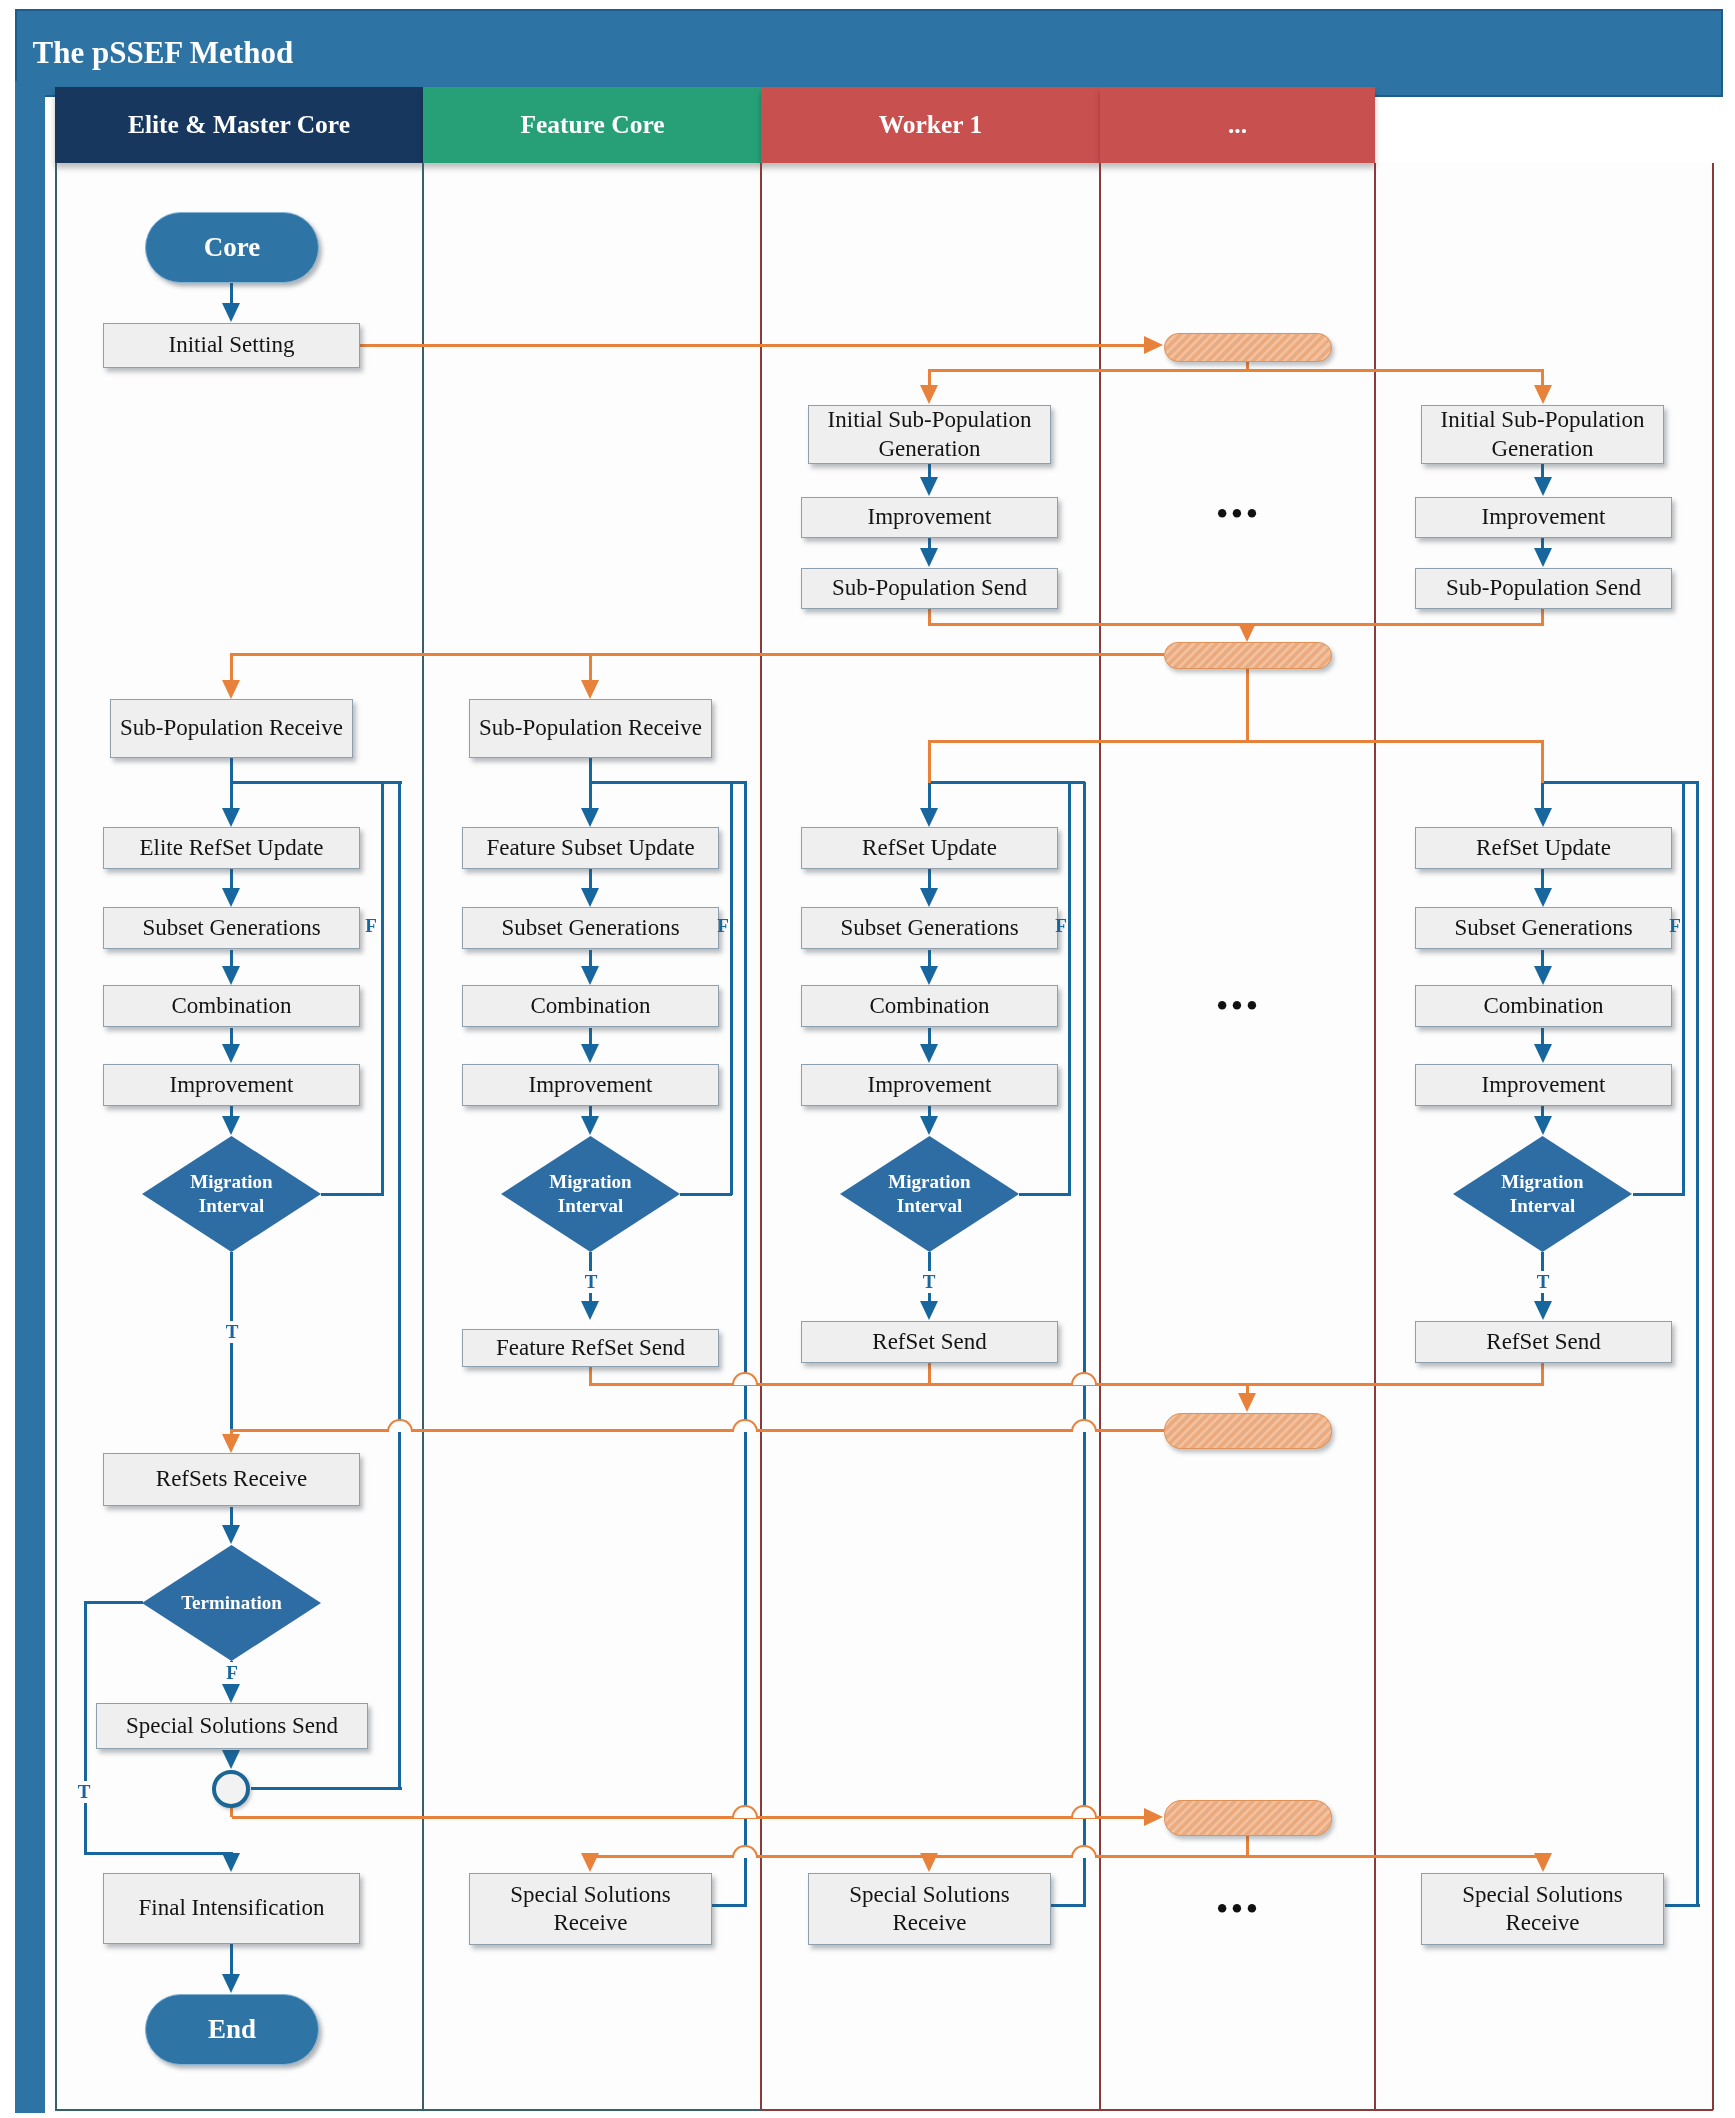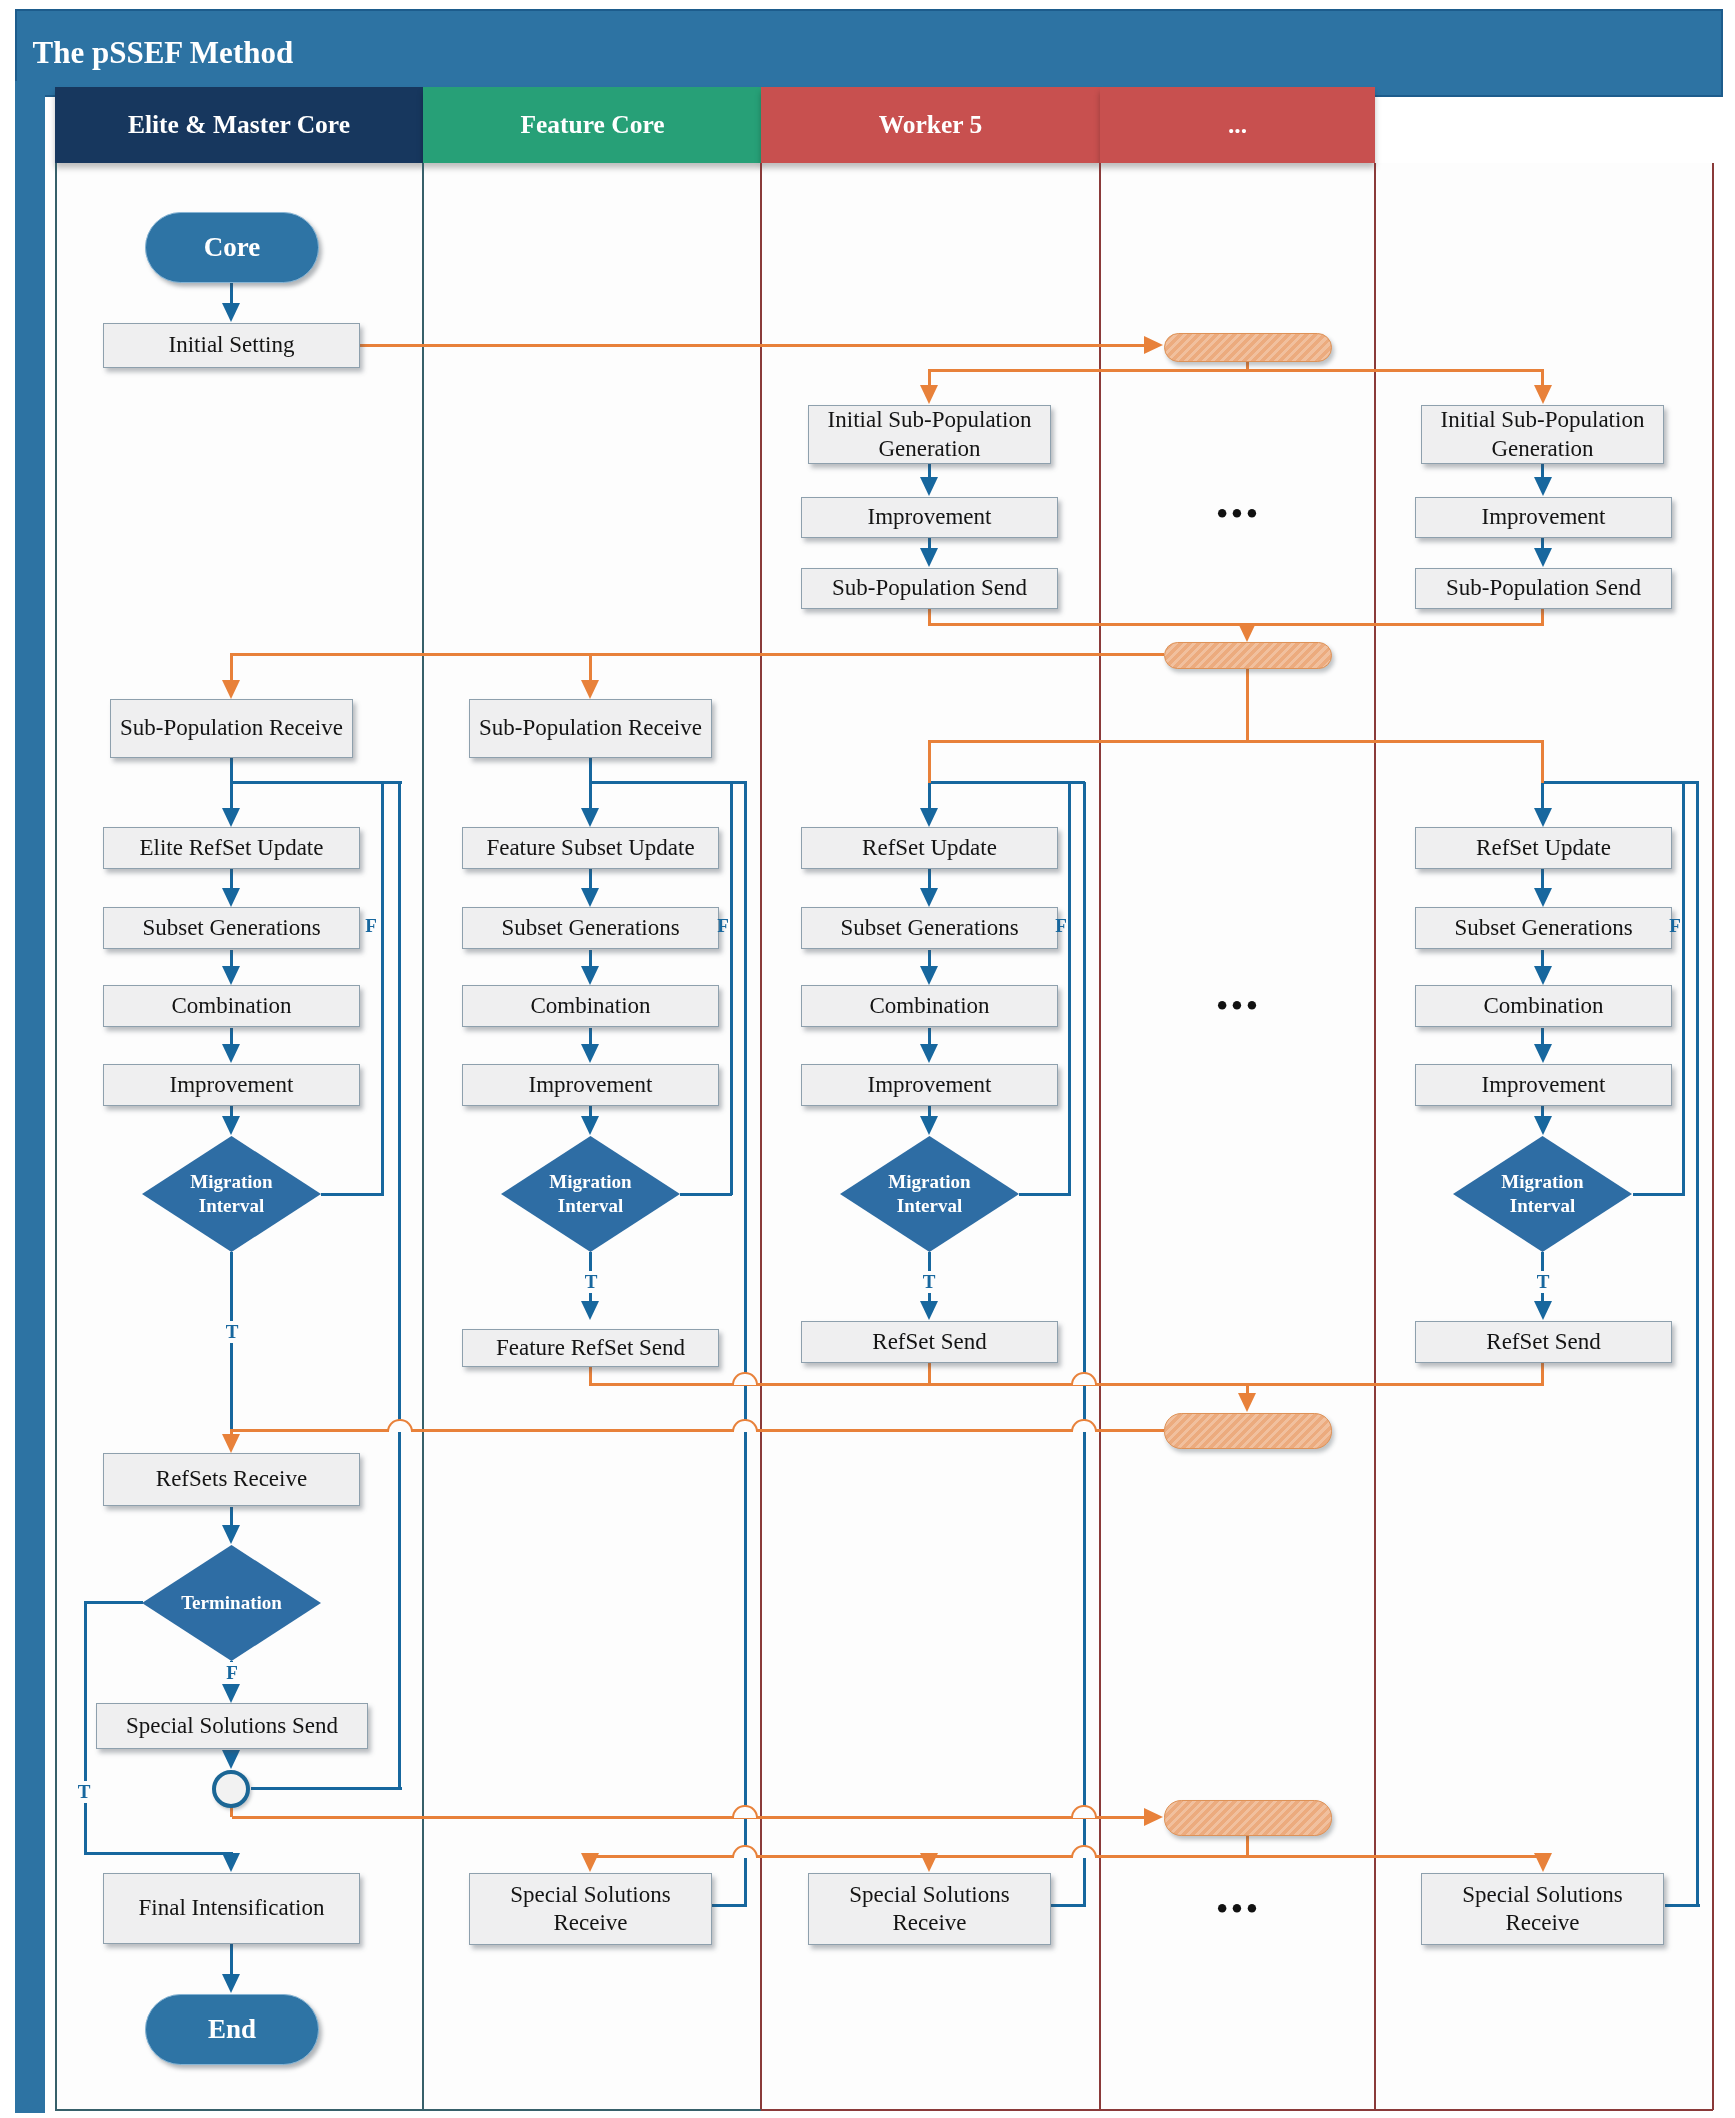"Worker 5" span { text: 5 -> 1 }
